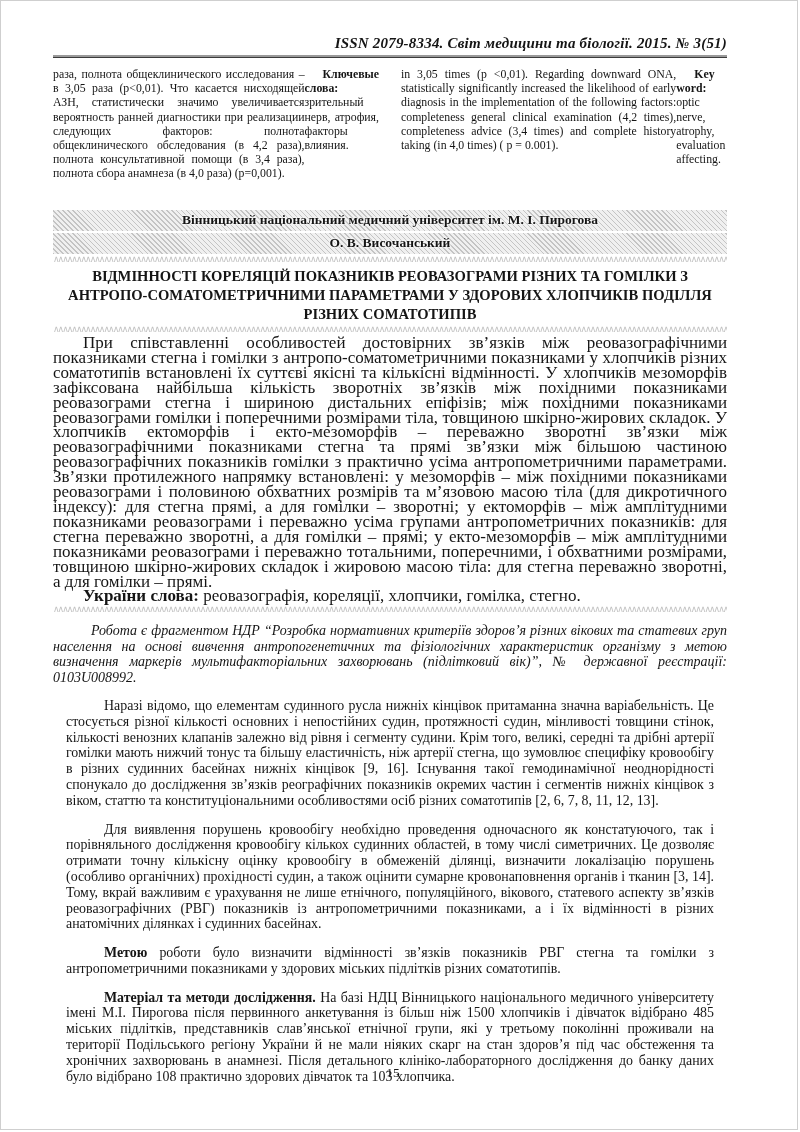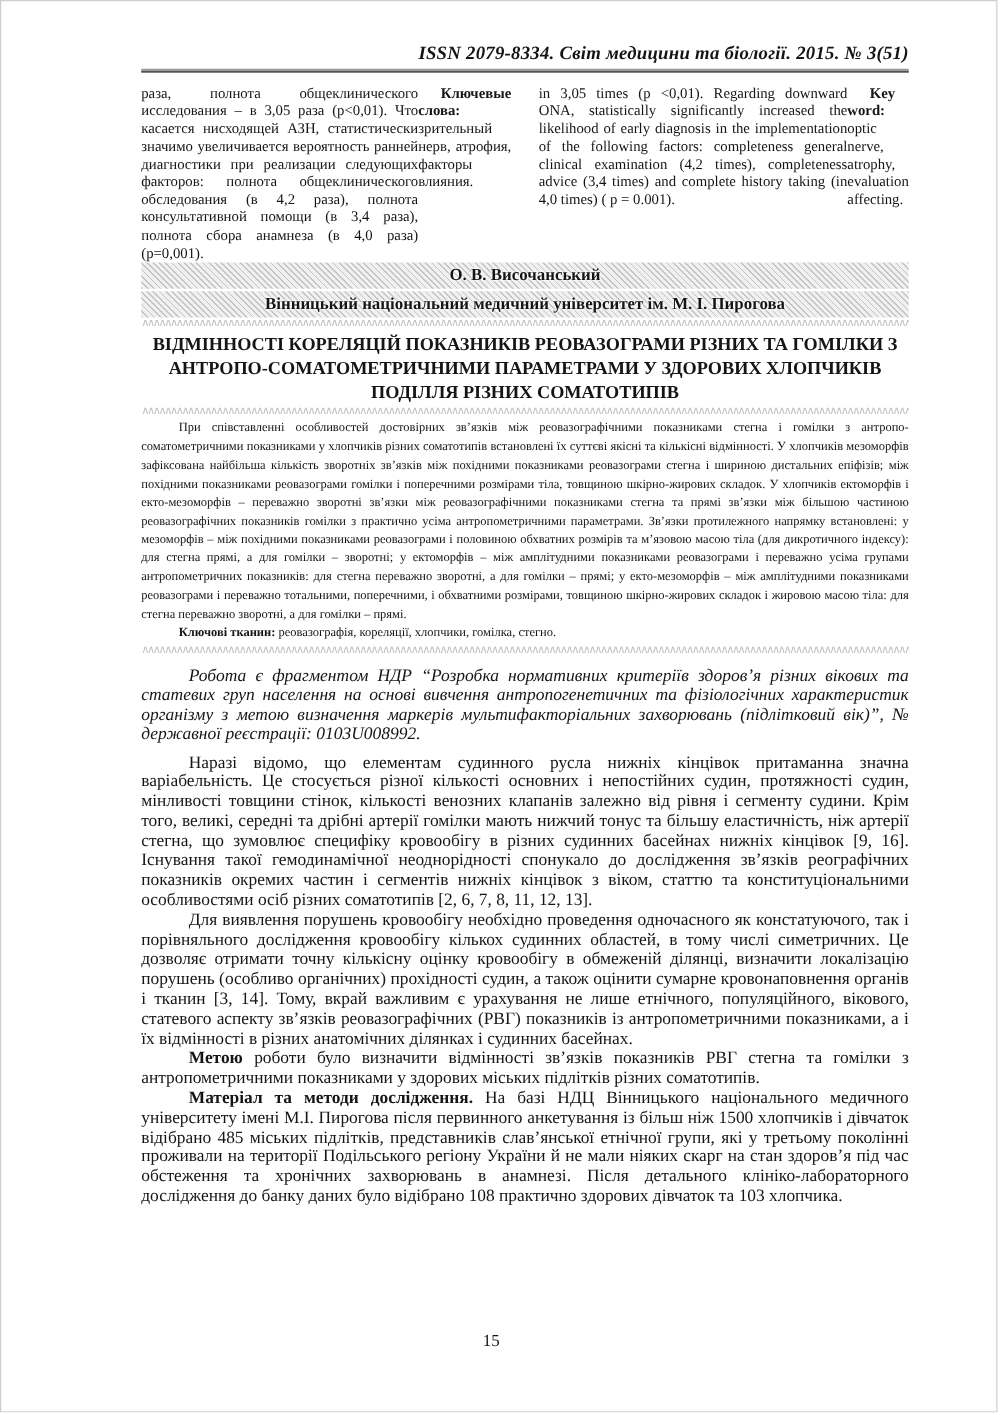"ISSN 2079-8334. Світ медицини та" .page { padding: 34px 70px 0 112px -> 34px 70px 0 52px }
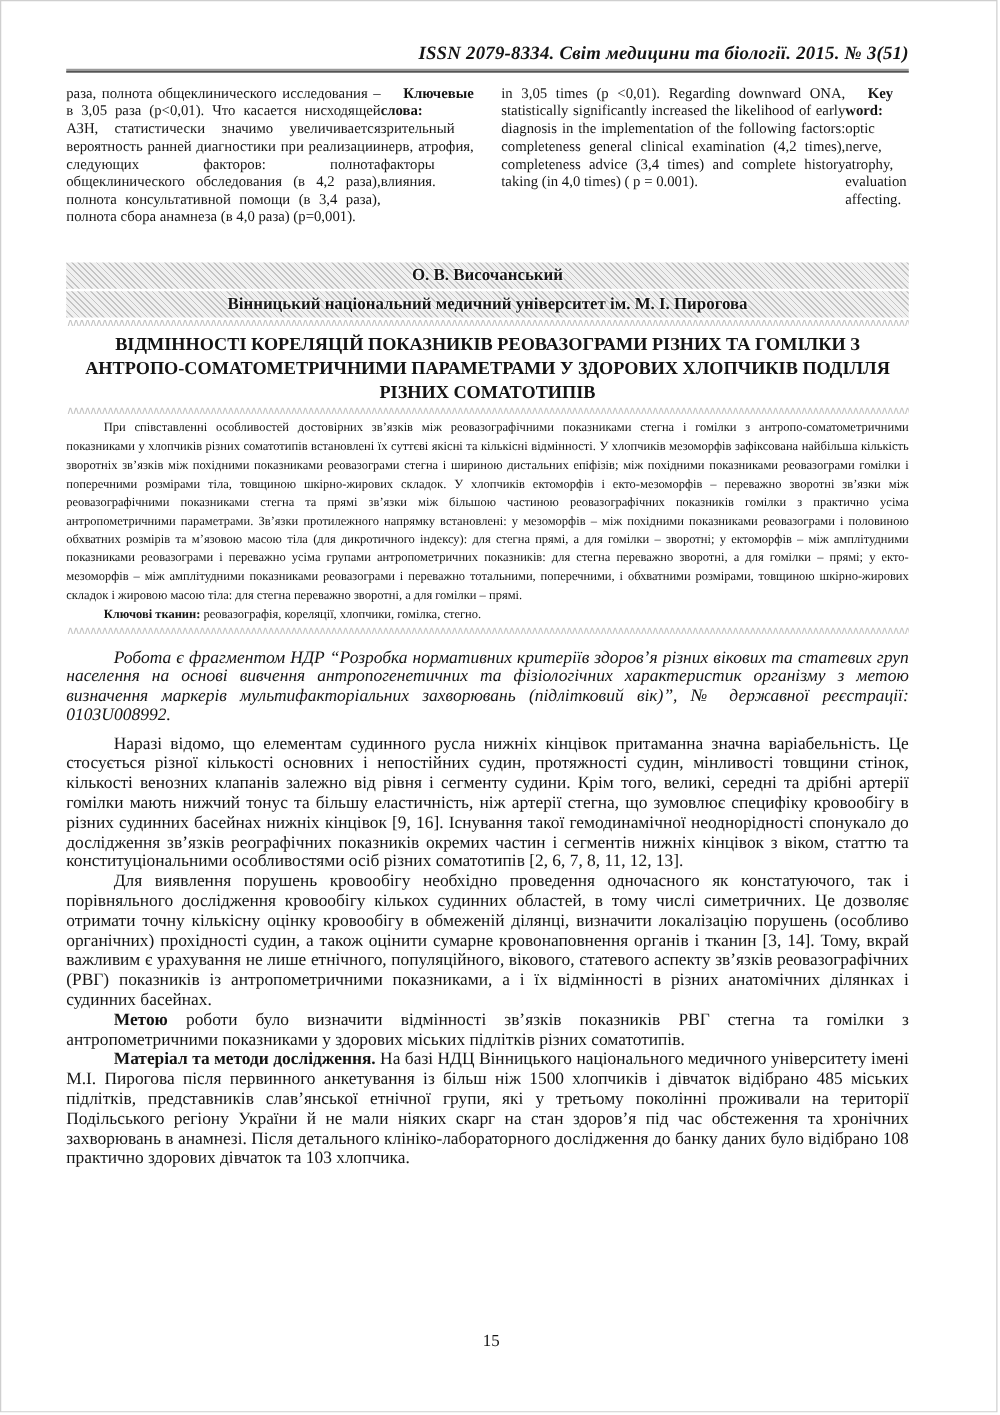"О. В. Височанський" div.hatch-row { order: before "Вінницький національний медичний" -> after "Вінницький національний медичний" }
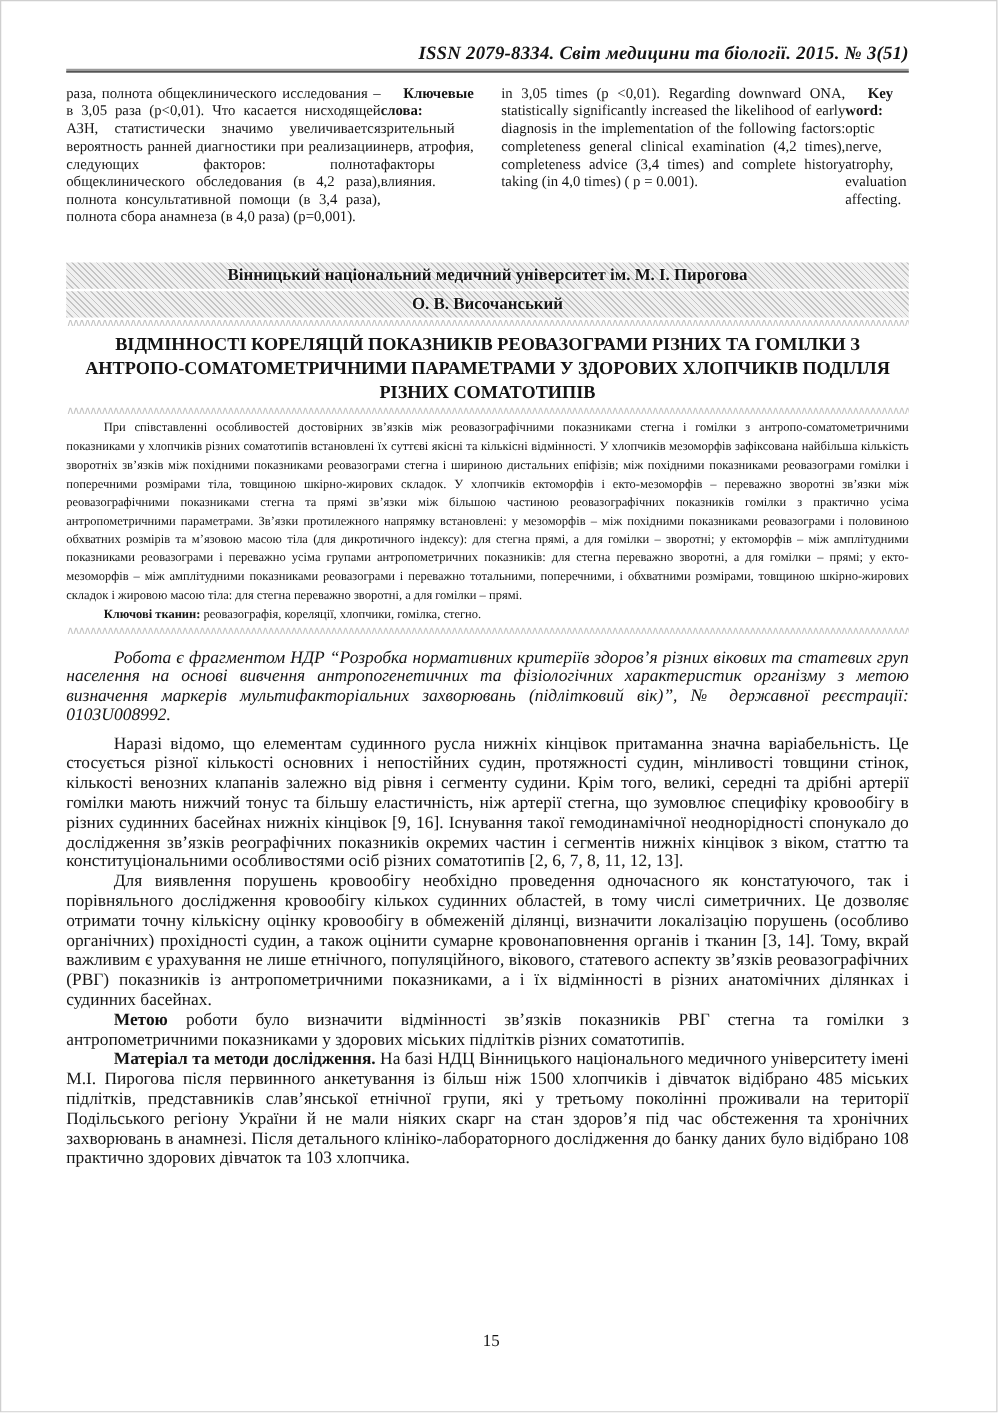"При співставленні особливостей" .abstract { font-size: 10px -> 17px }
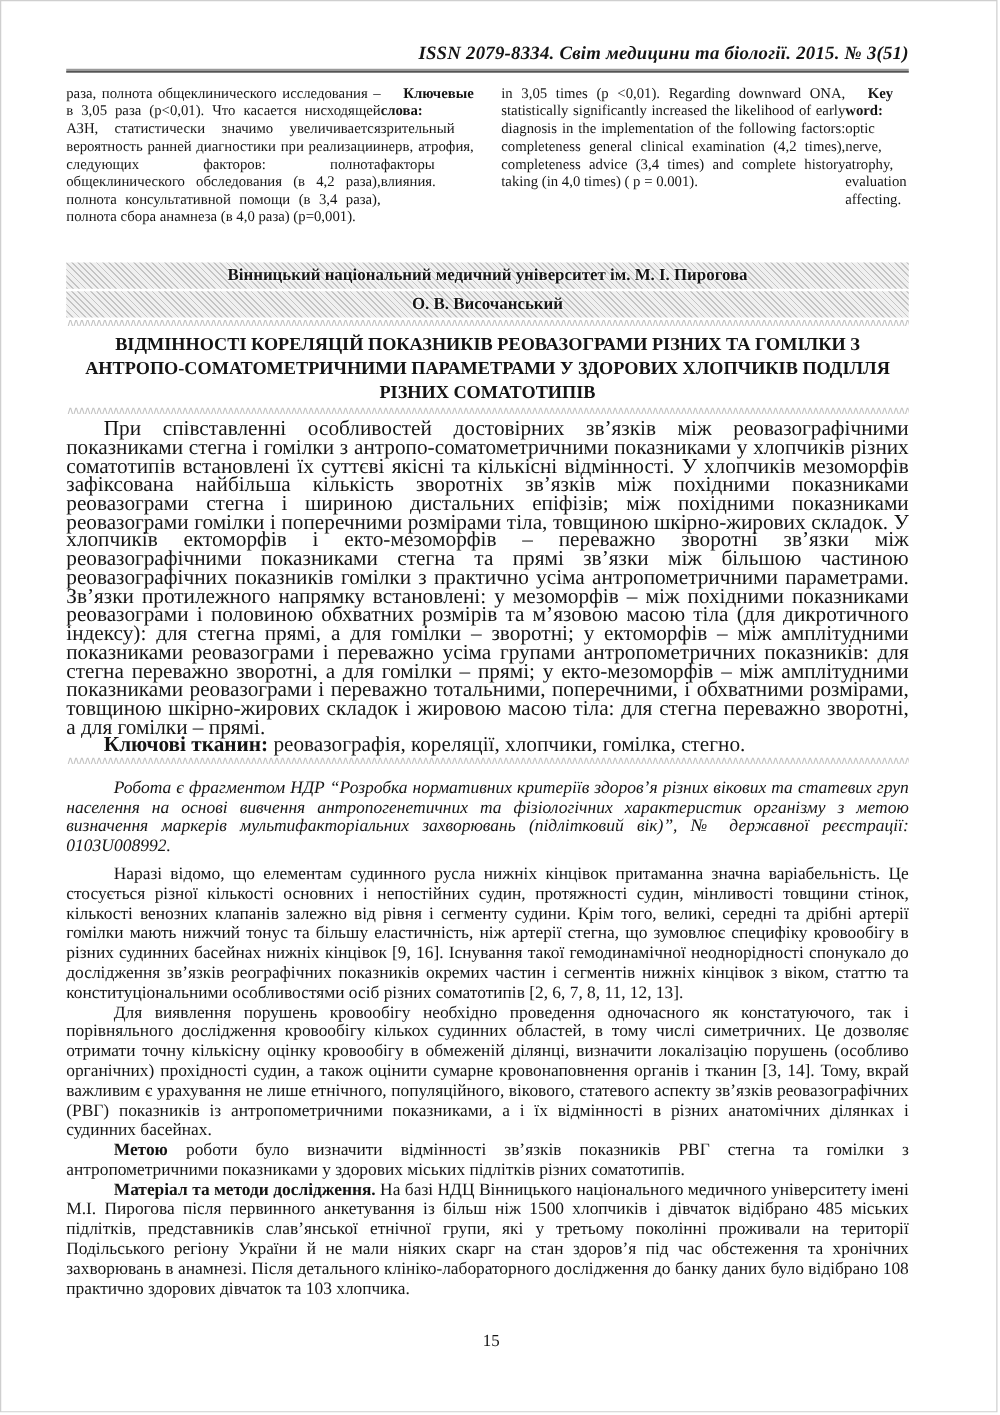"Ключові тканин:" b { text: Ключові тканин -> України слова }
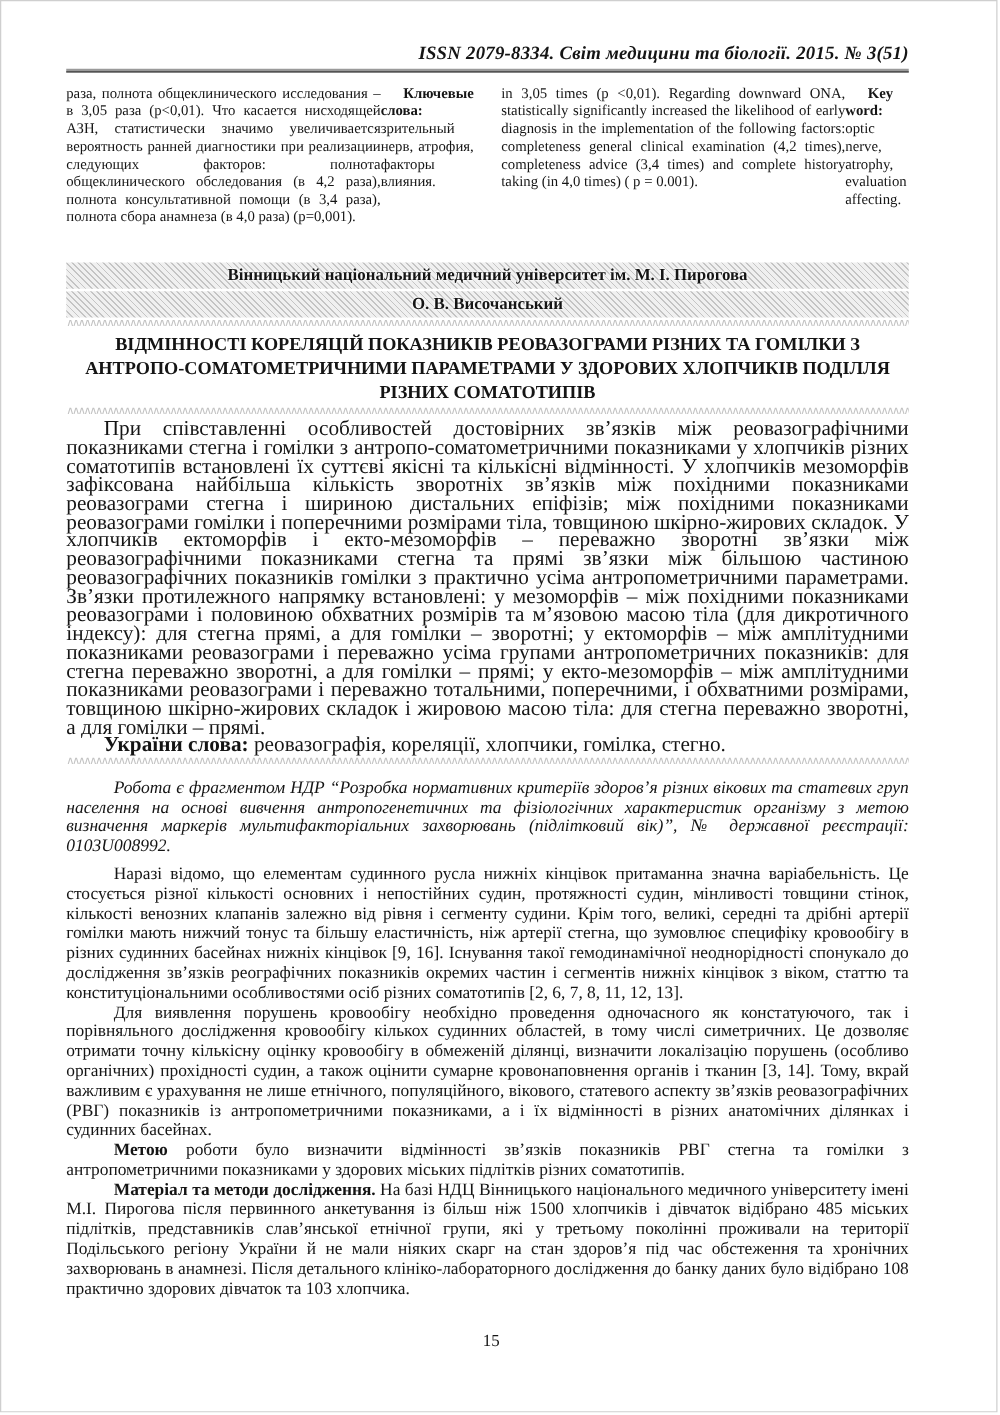"Наразі відомо, що елементам судинного" .bodytext p { margin: 0 -> 13px }
